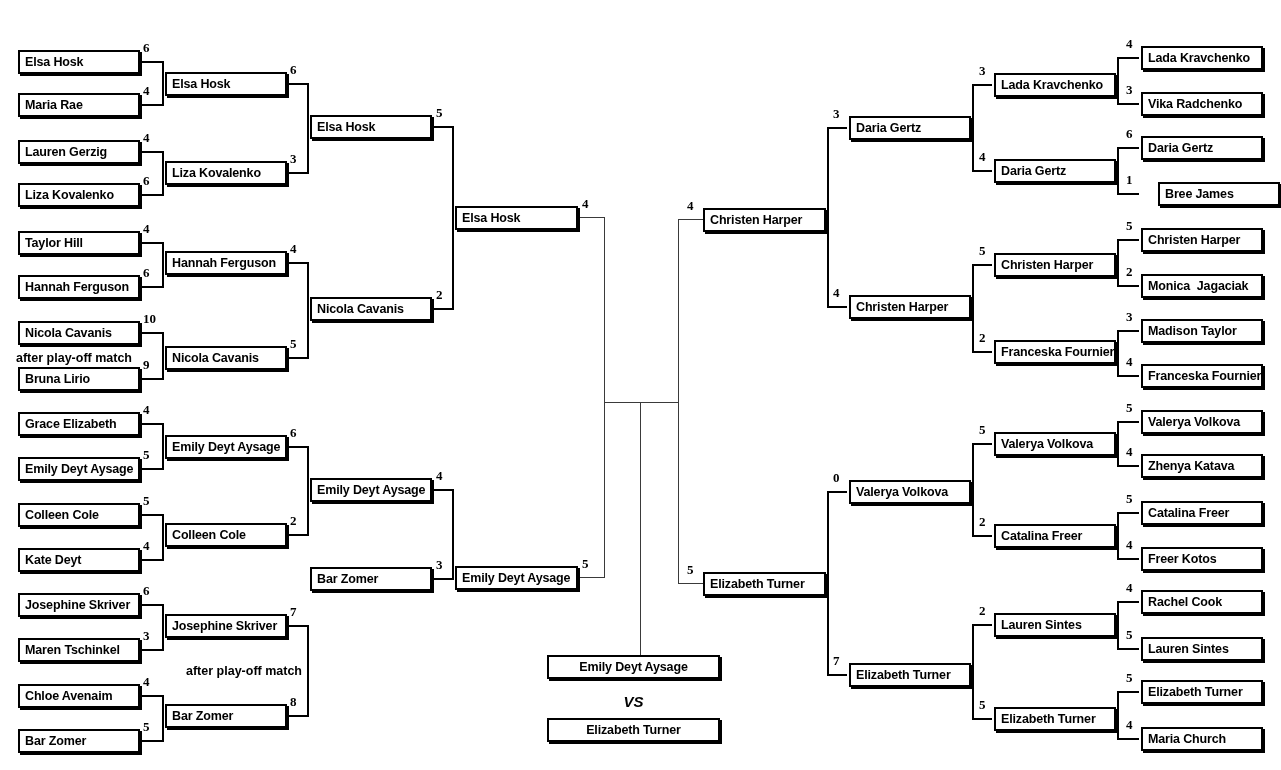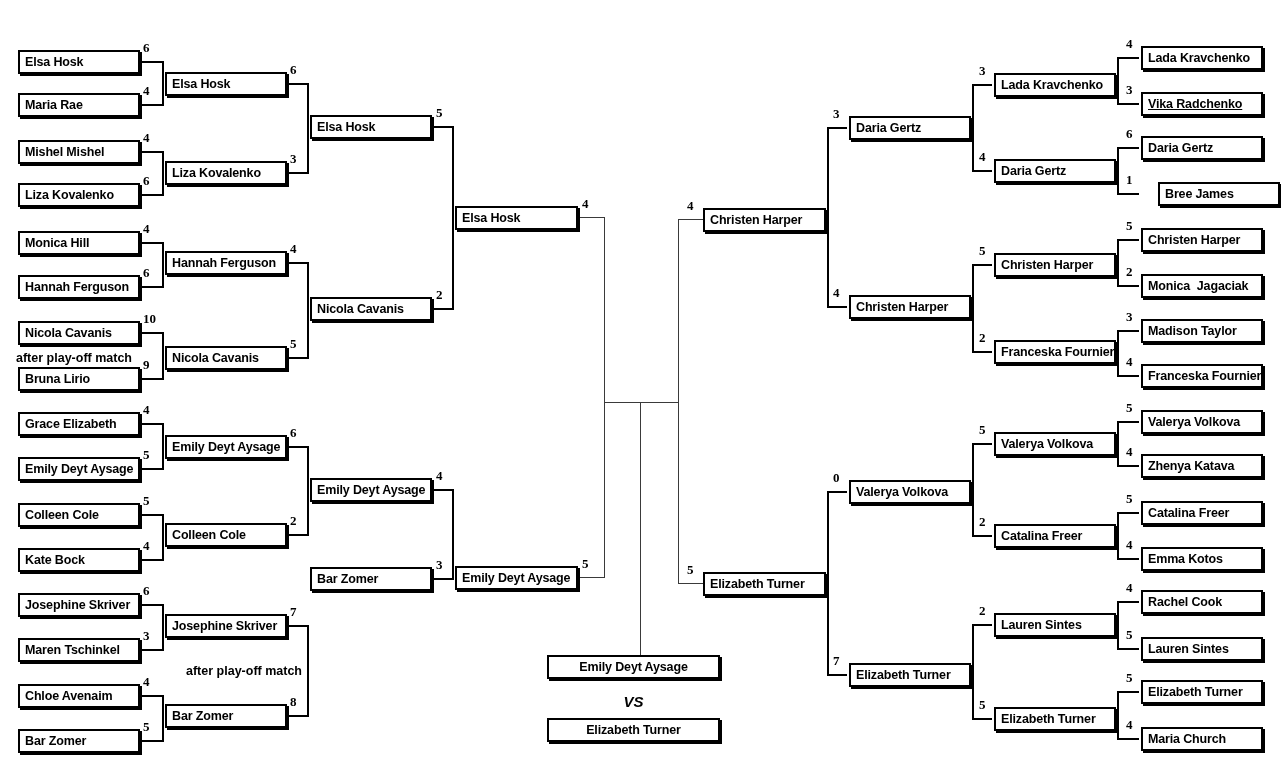"Vika Radchenko" div.box { text-decoration: underline -> none }
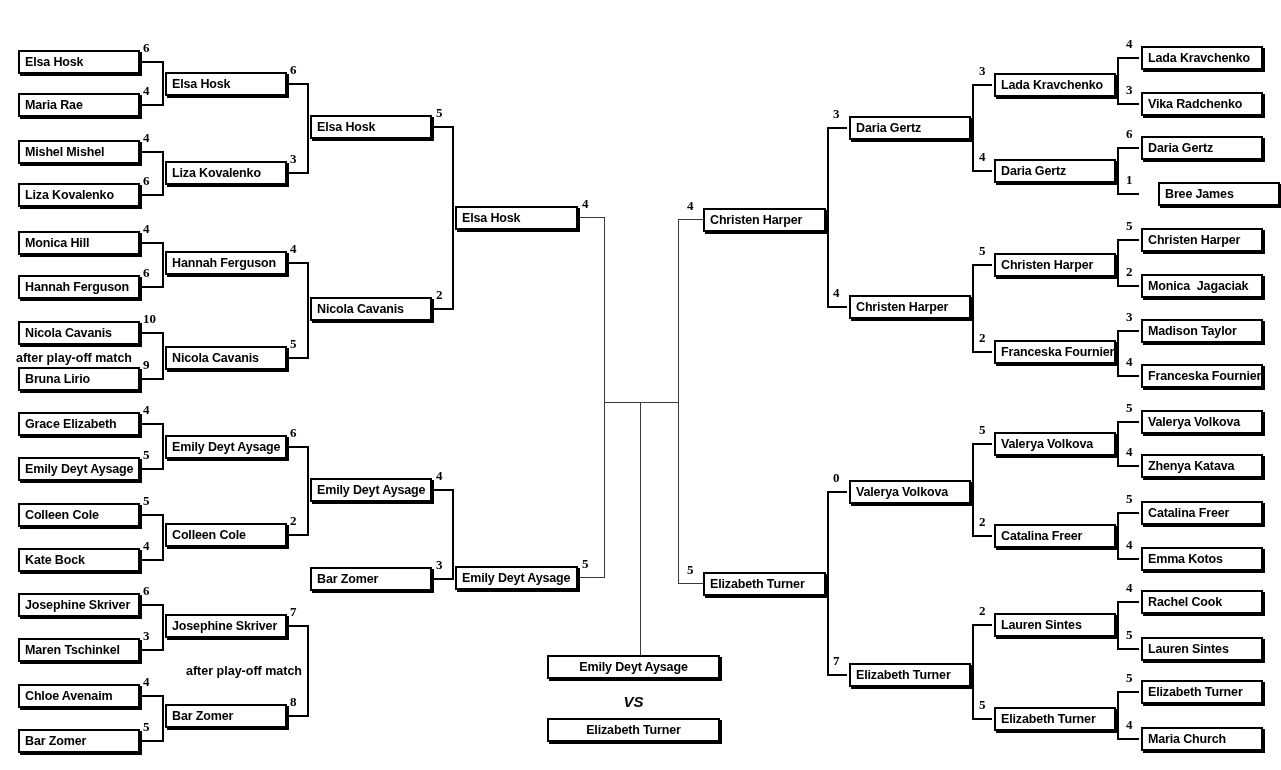"Mishel Mishel" div.box { text: Mishel Mishel -> Lauren Gerzig }
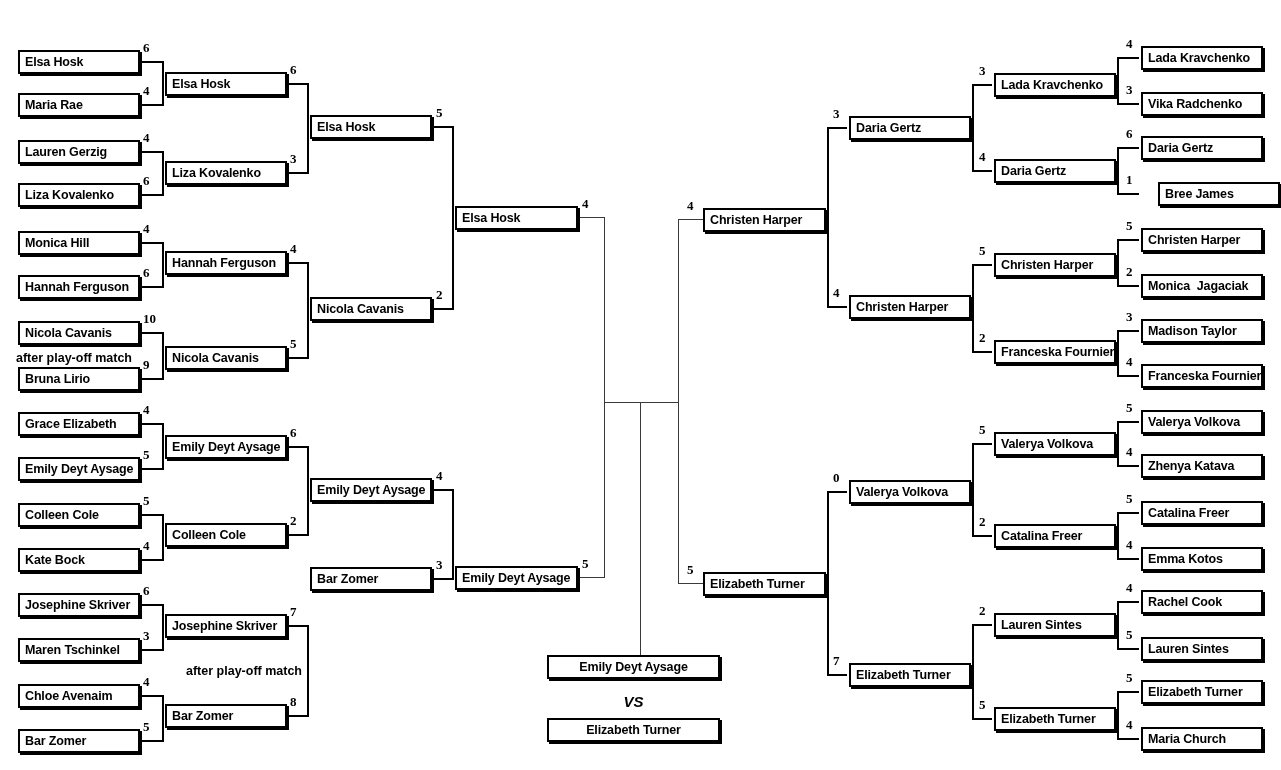"Monica Hill" div.box { text: Monica -> Taylor }
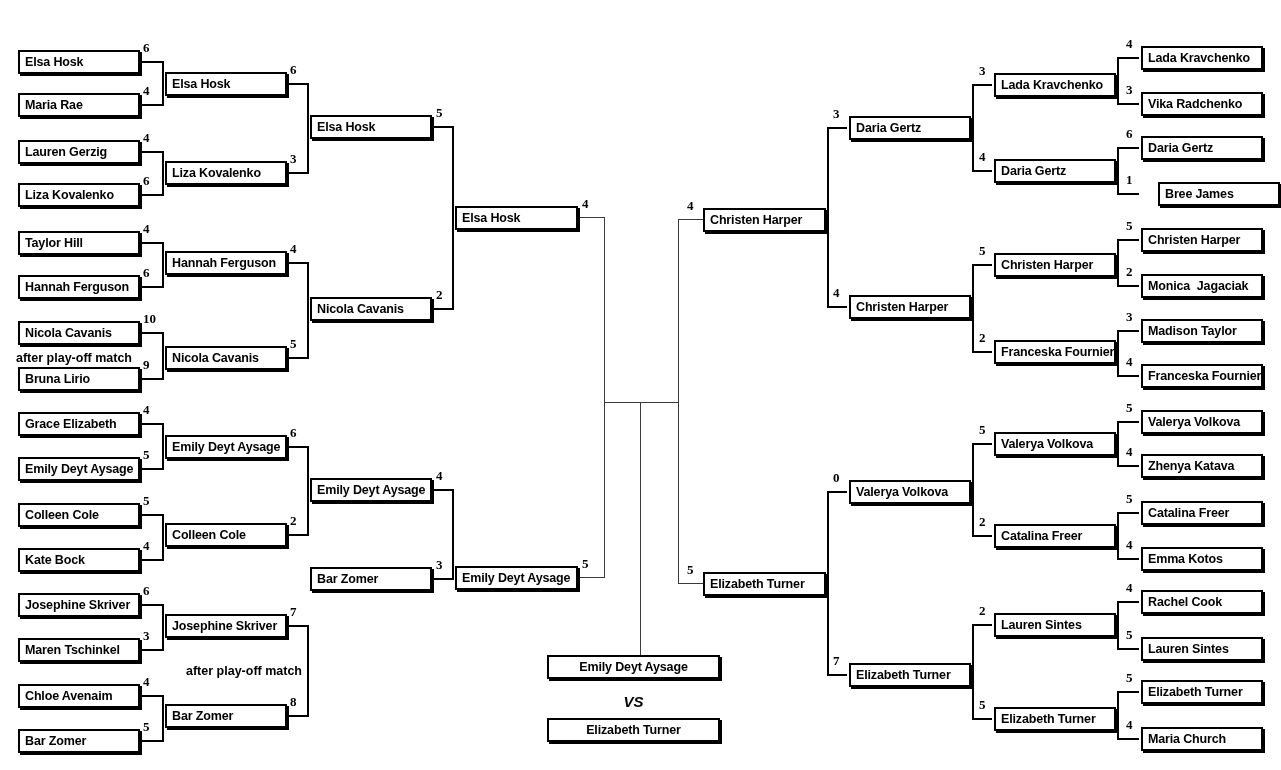"Kate Bock" div.box { text: Bock -> Deyt }
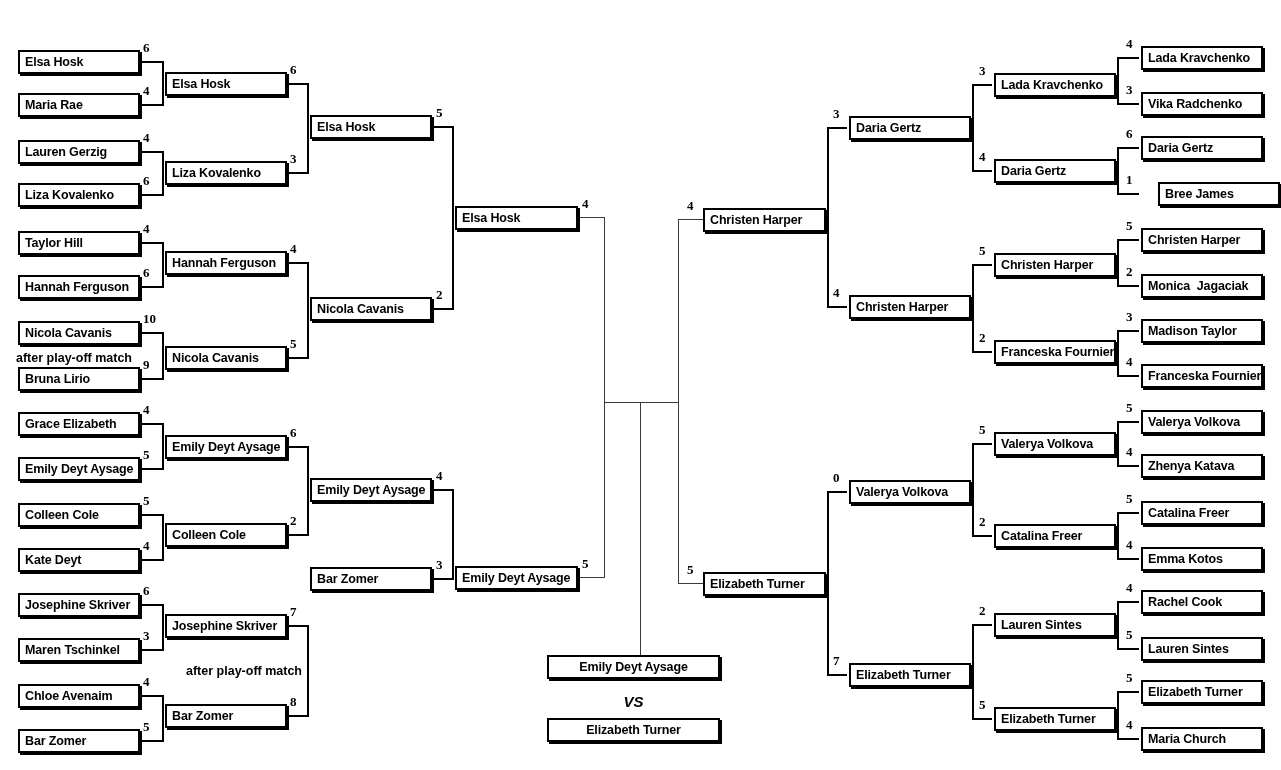"Emma Kotos" div.box { text: Emma -> Freer }
